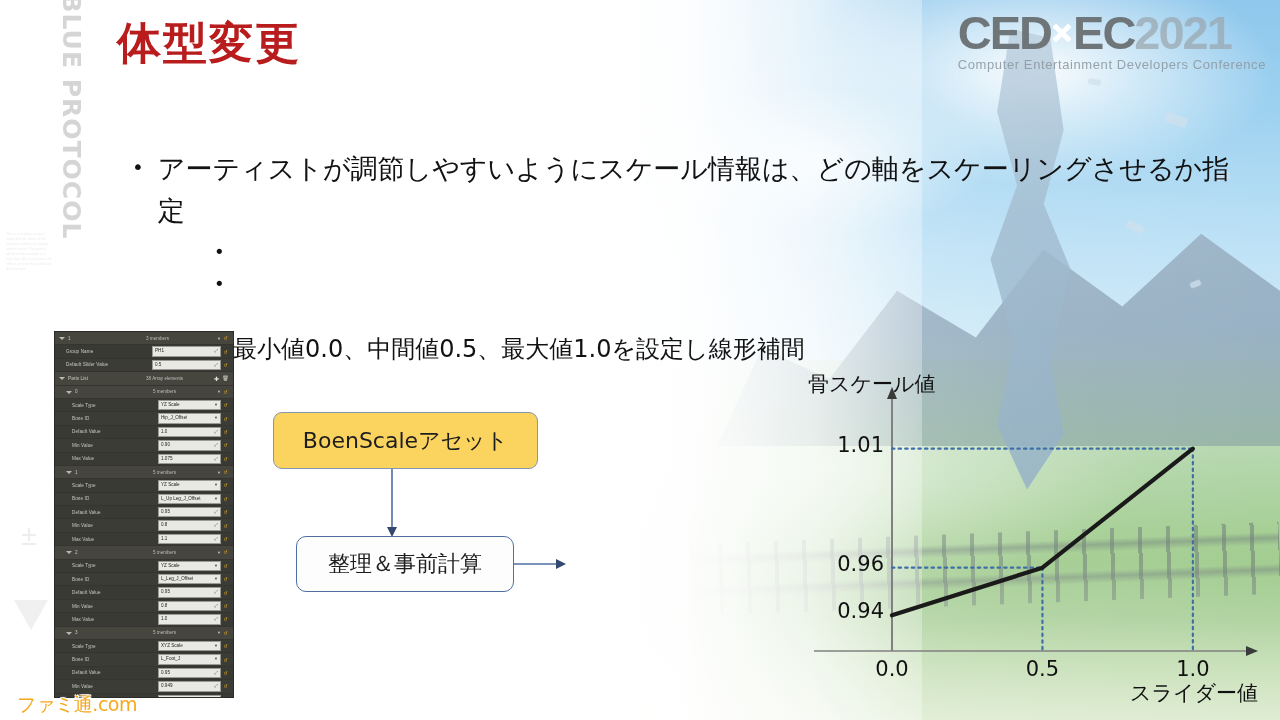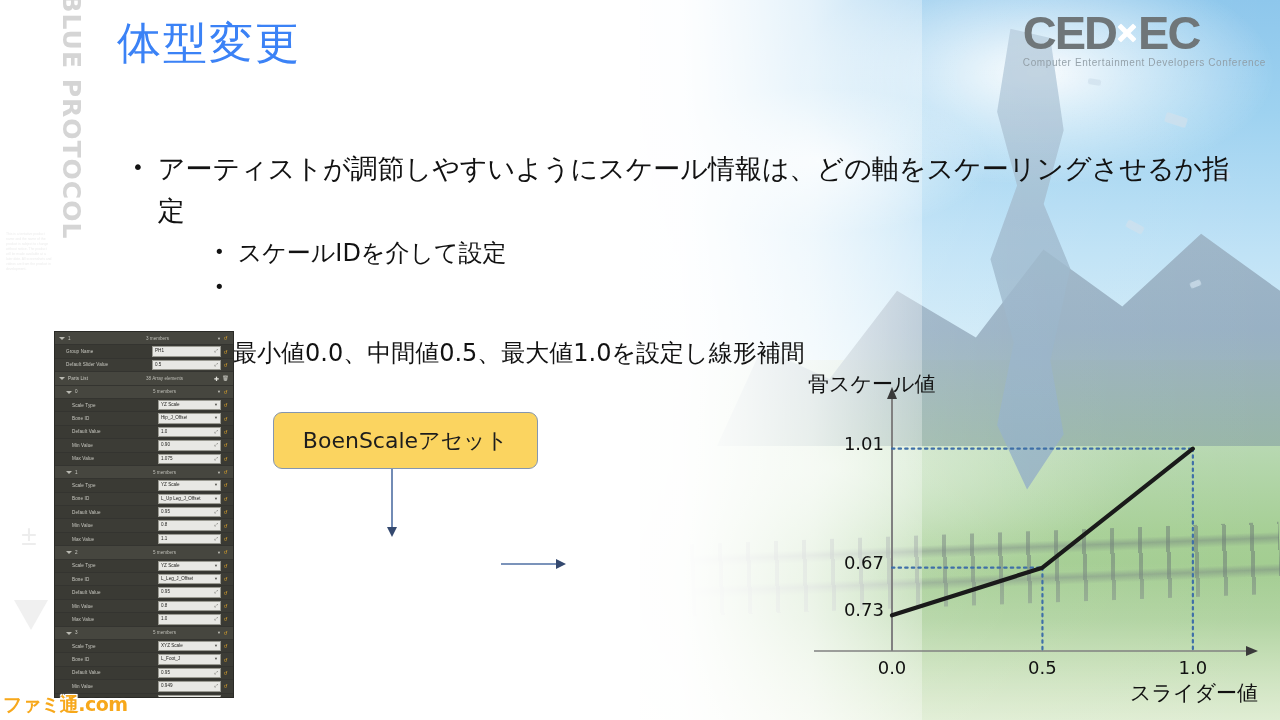"体型変更" .title { color: #3b82f6 -> #b91c1c; font-weight: normal -> bold }
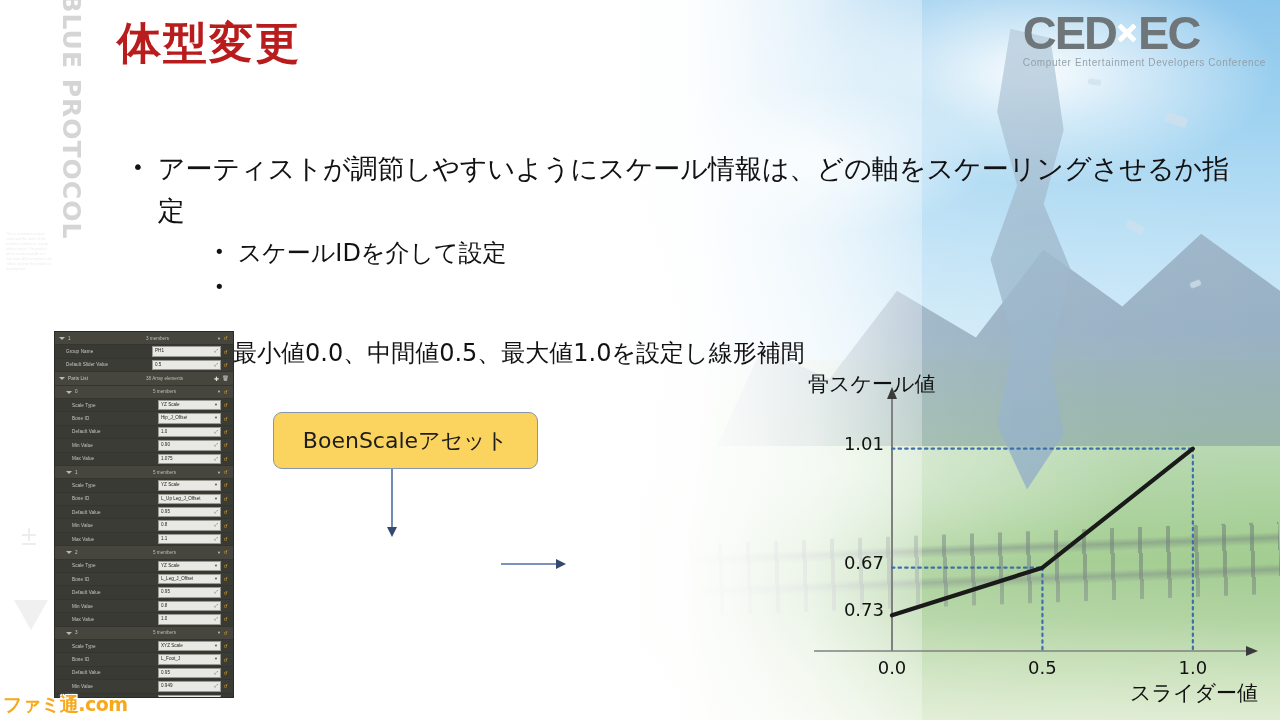"2021" span.cedec-b { html: none -> <span>2021</span> }
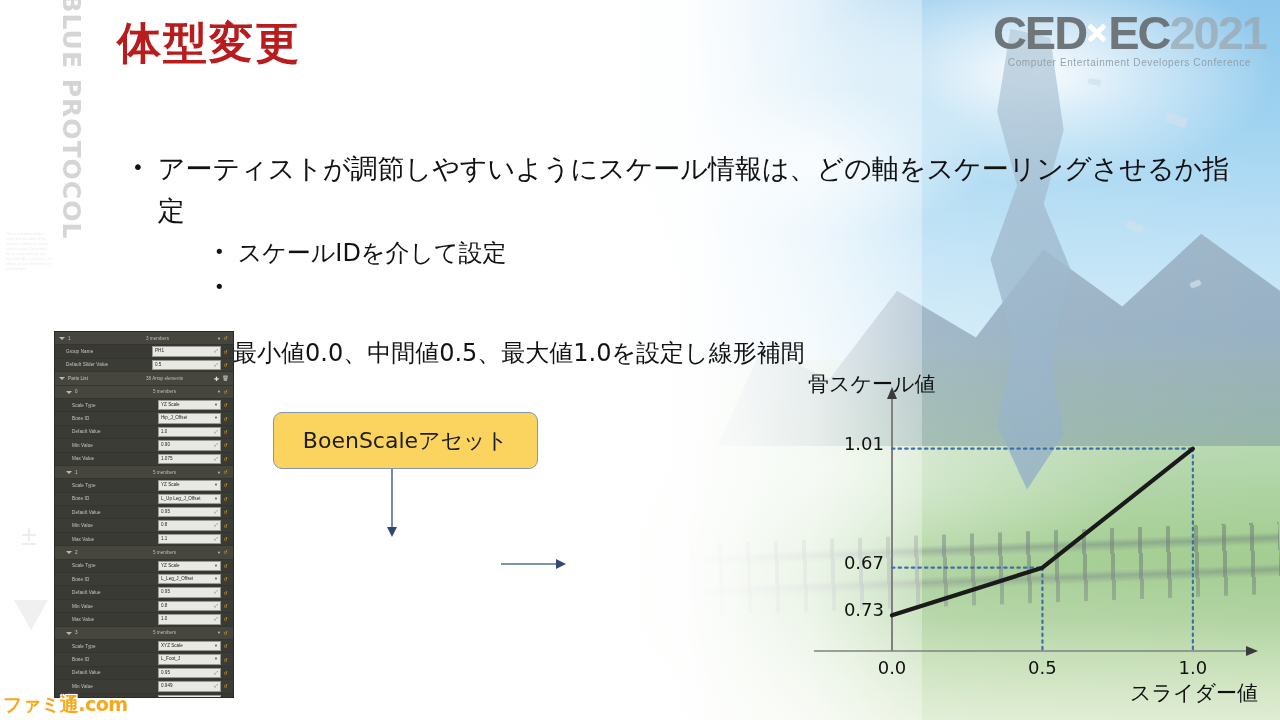"Computer Entertainment Developers" .cedec-sub { font-size: 10px -> 13px }
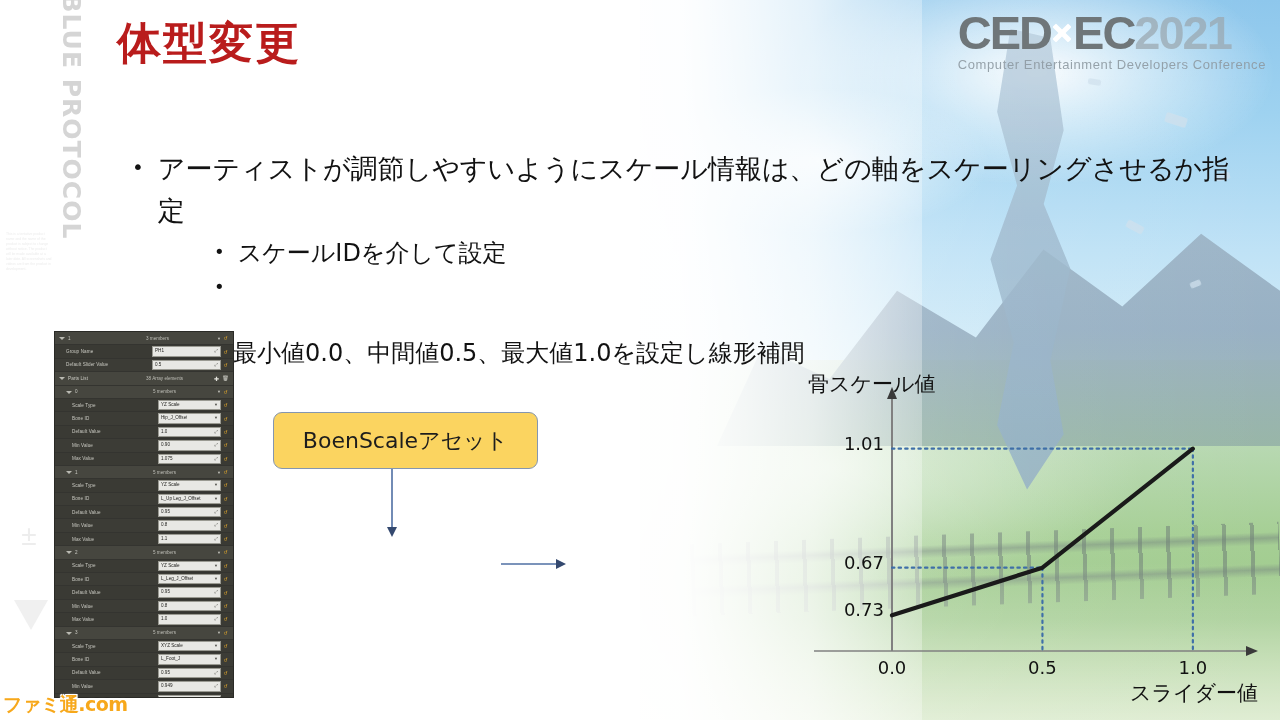"スケールIDを介して設定" span { html: <span>スケールIDを介して設定</span> -> none }
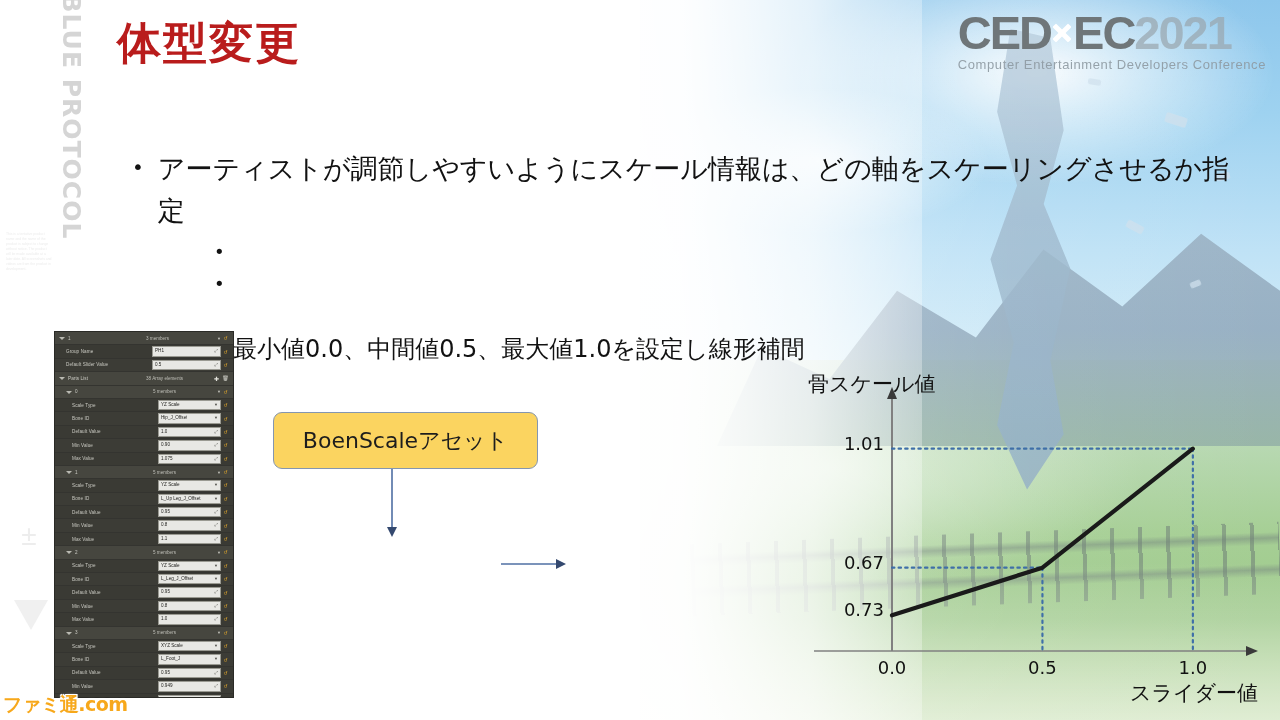"1.01" .tick { font-size: 18px -> 21px }
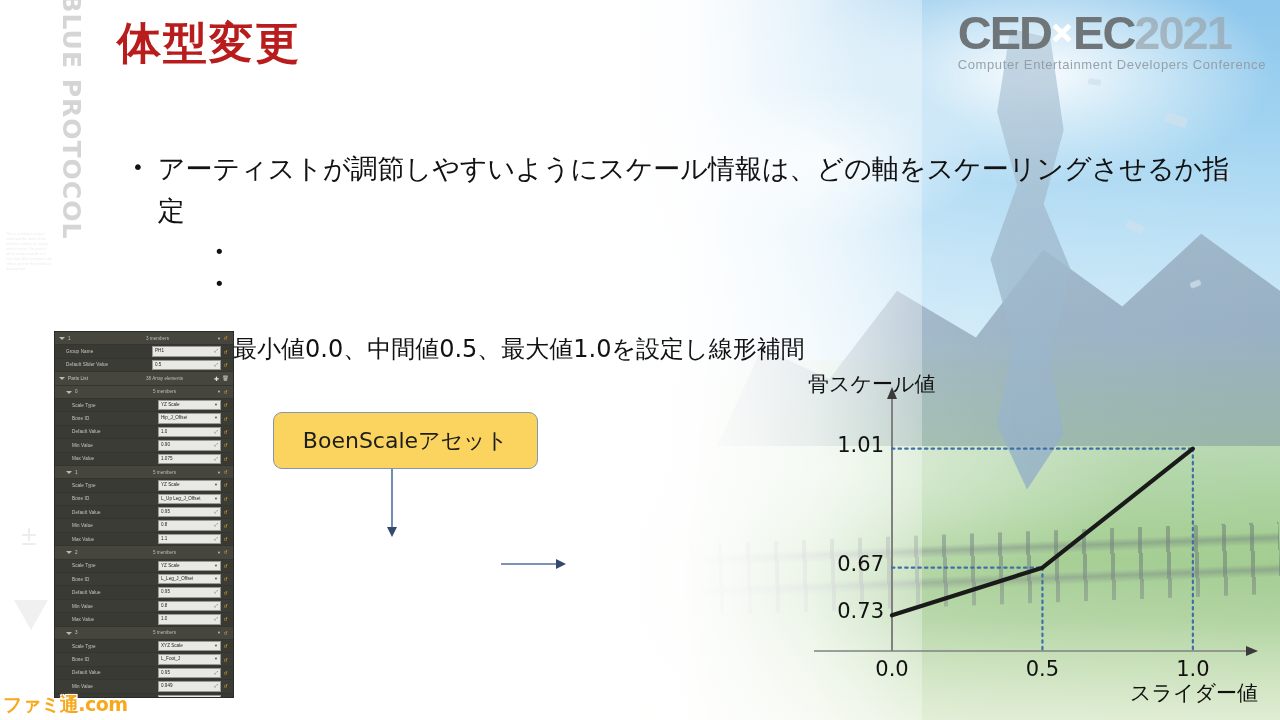"整理＆事前計算" div.node { html: none -> <div> <span>整理＆事前計算</span> </div> }
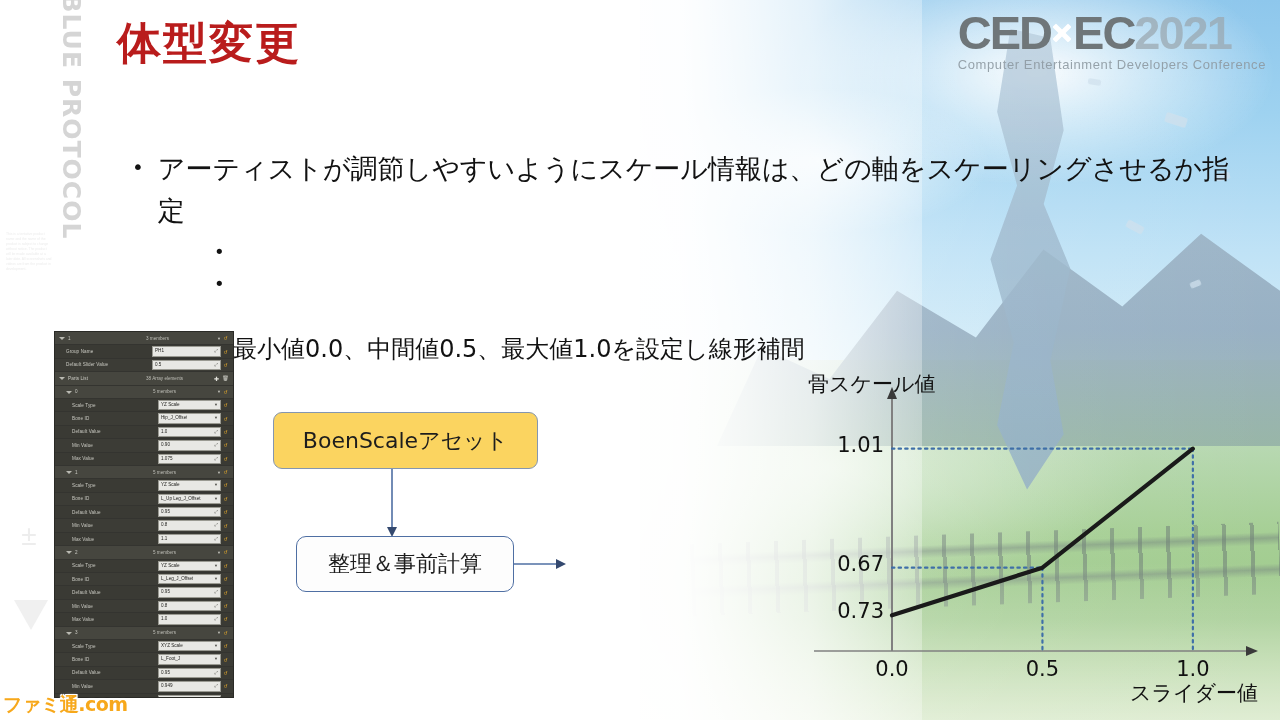"0.67" div.tick { text: 0.67 -> 0.96 }
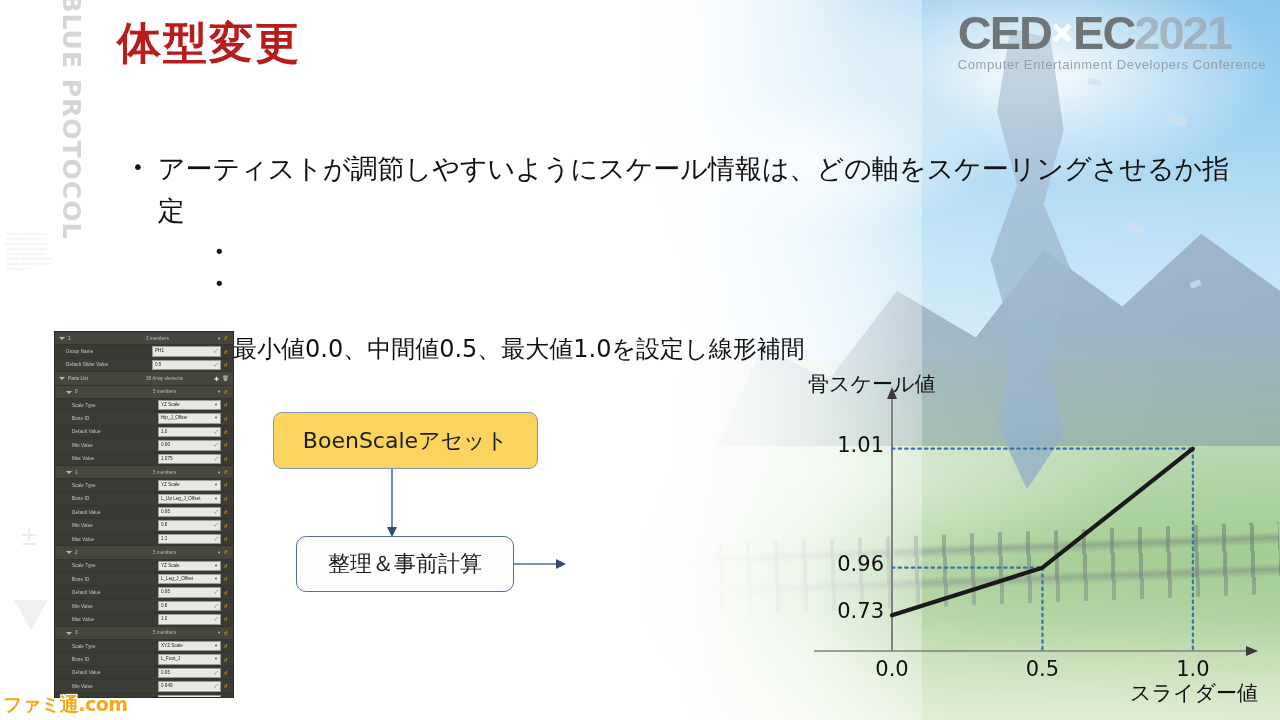"0.73" div.tick { text: 0.73 -> 0.94 }
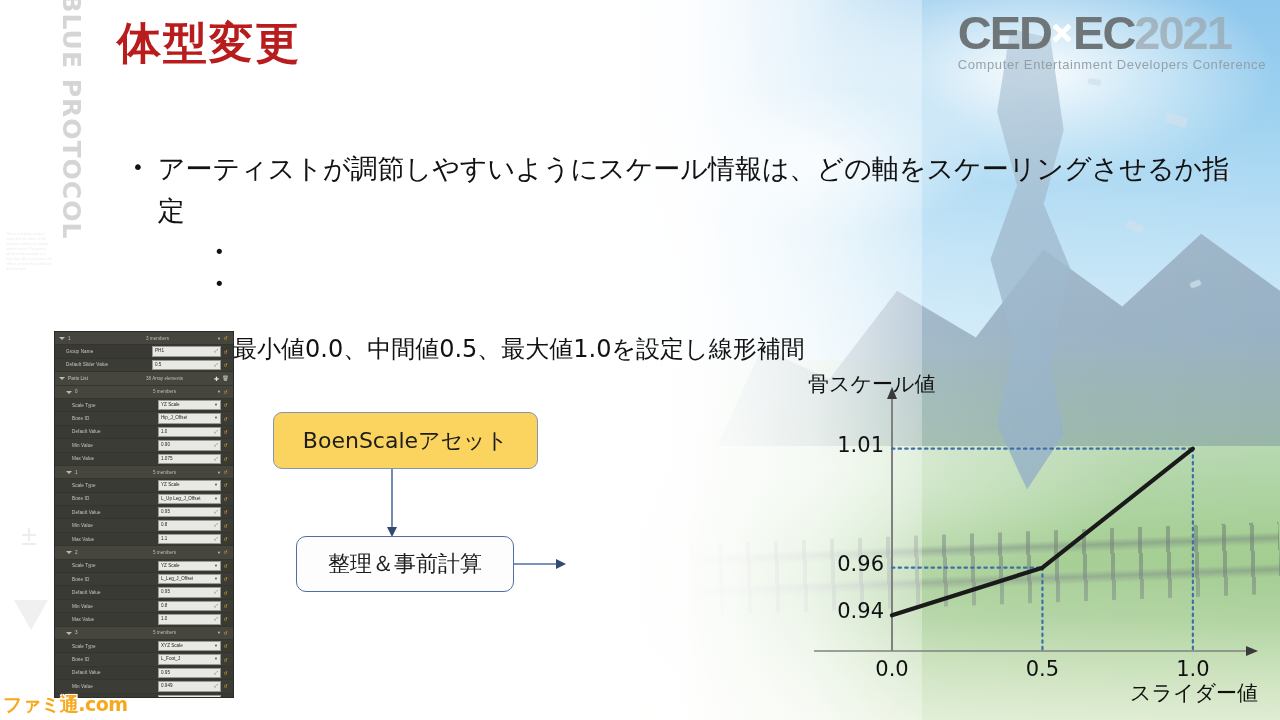"ファミ通.com" .wm { font-weight: bold -> normal; left: 3px -> 17px }
